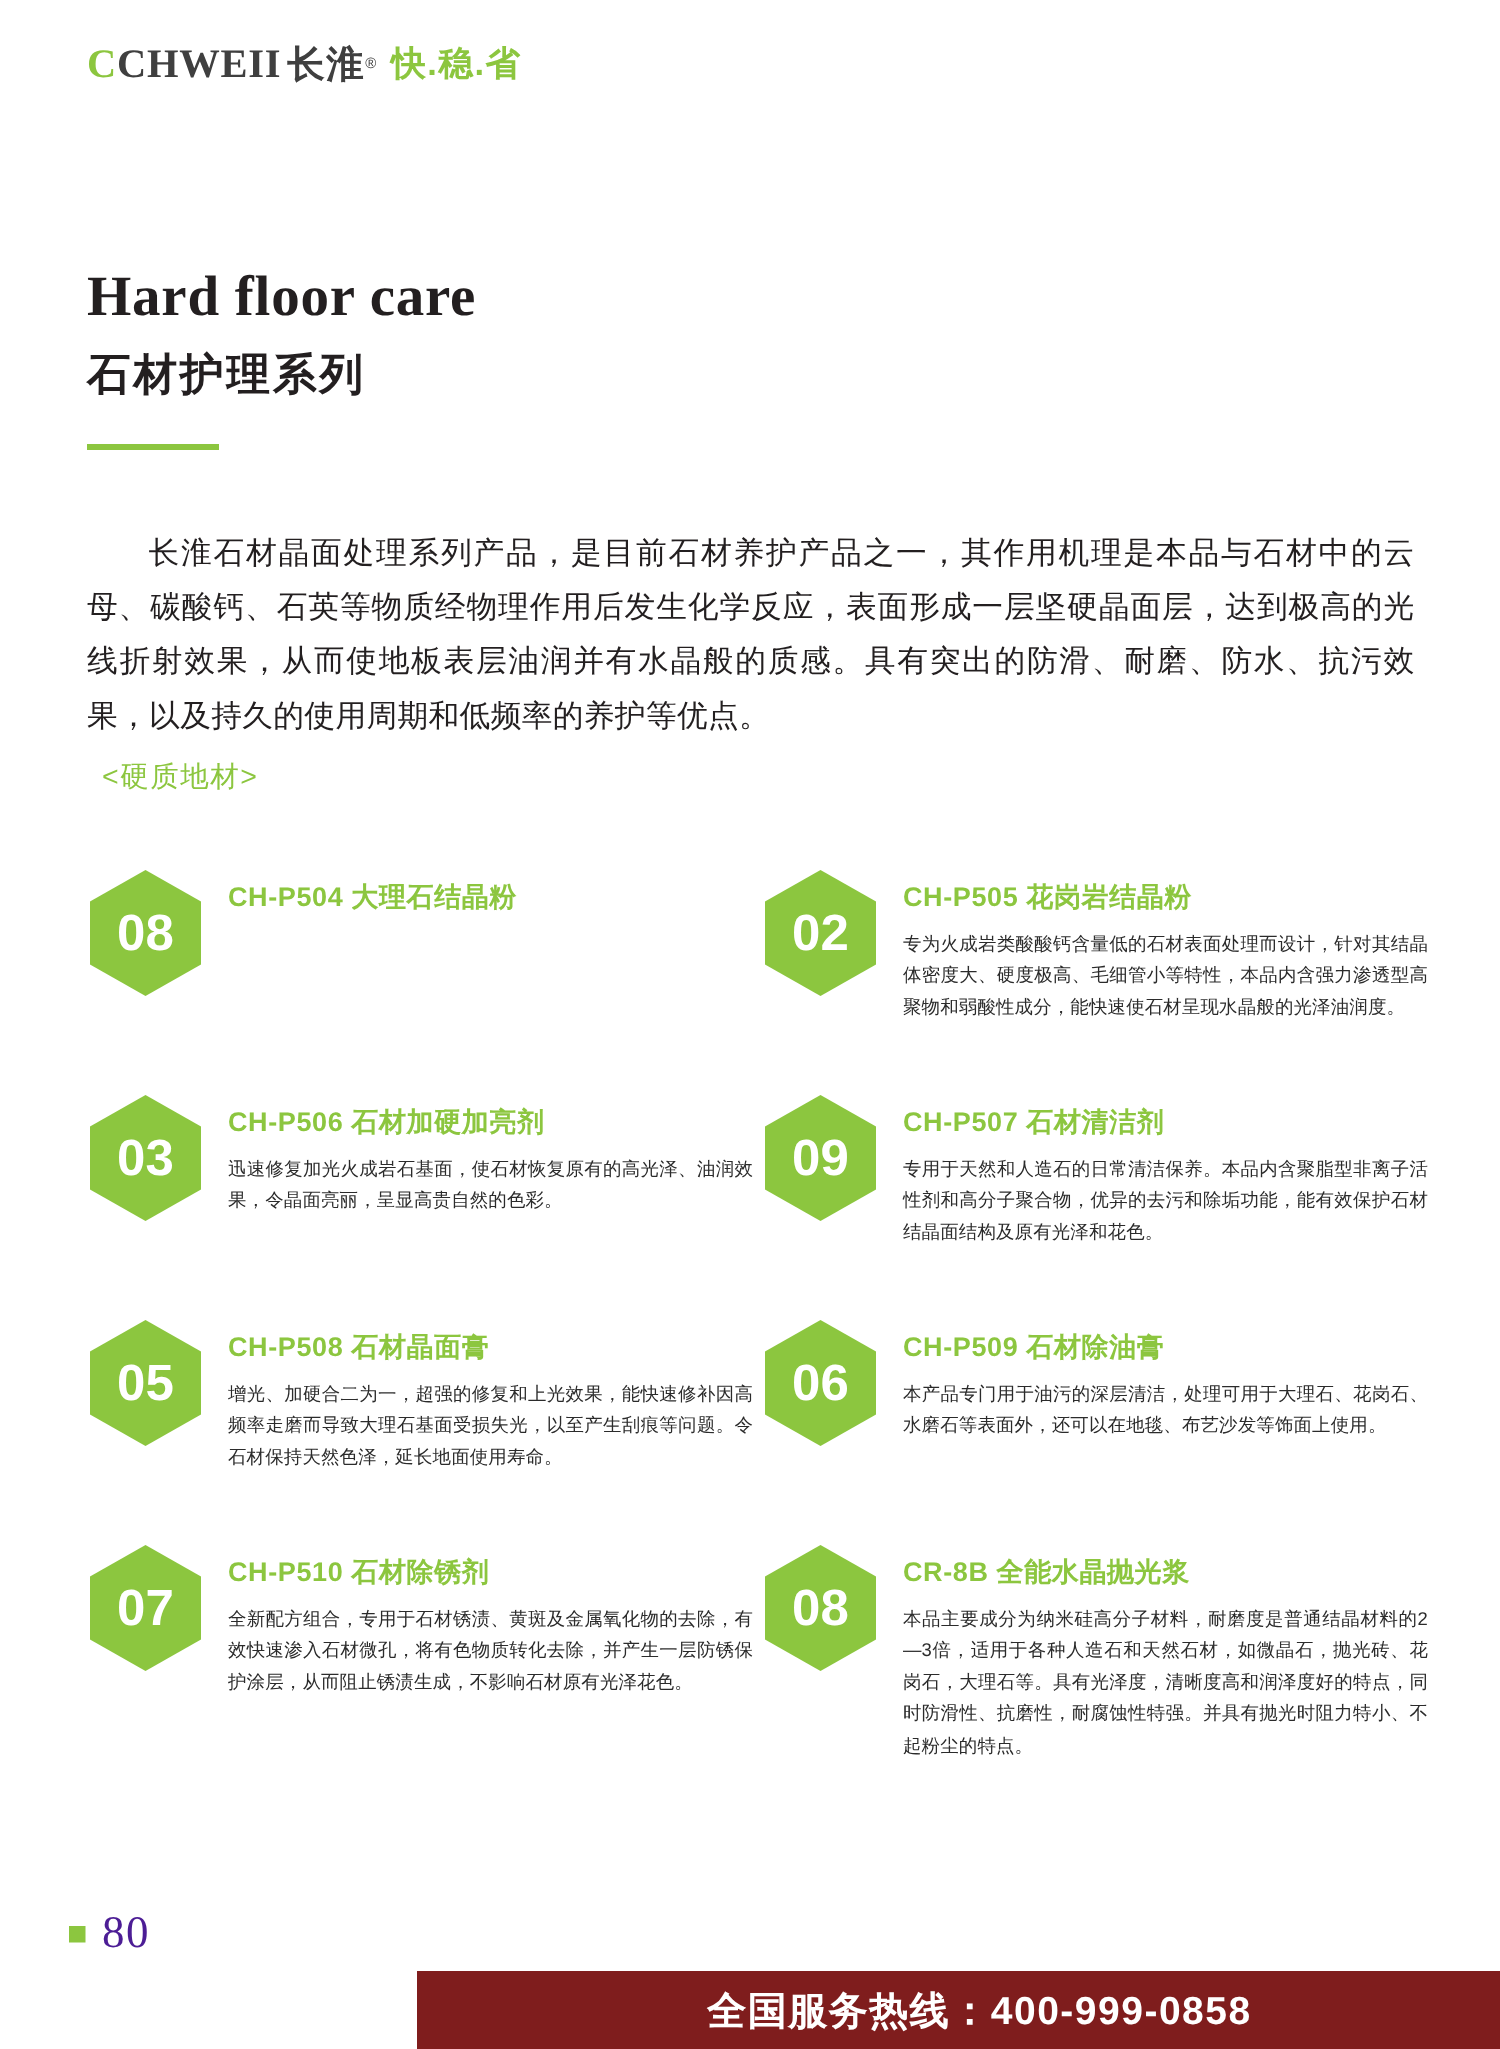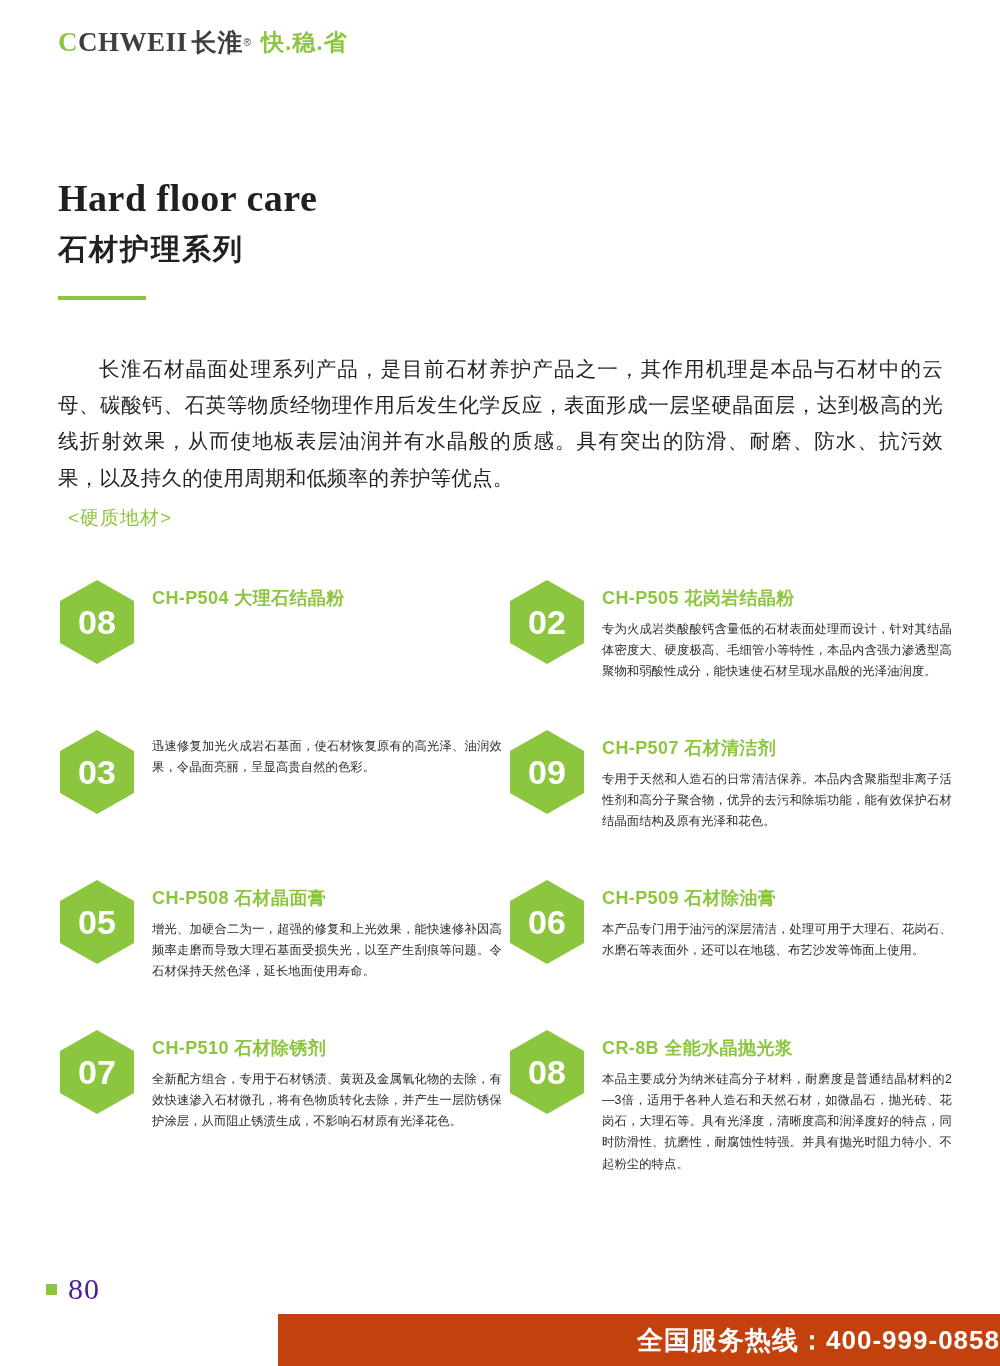"CH-P506 石材加硬加亮剂" div.card-title { html: none -> <div>CH-P506 石材加硬加亮剂</div> }
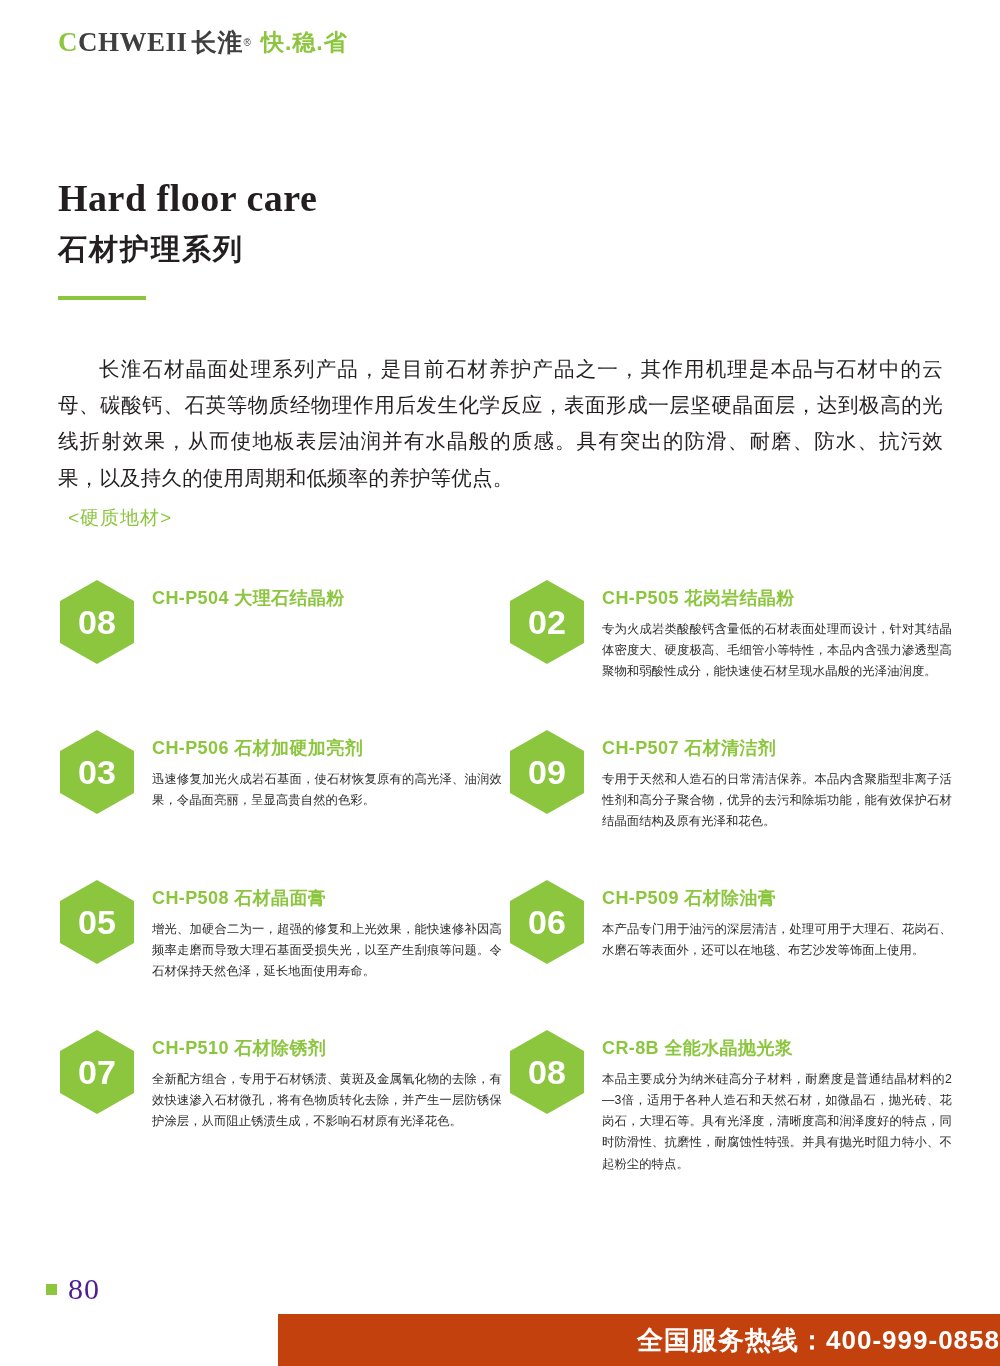"全国服务热线：400-999-0858" .footer-bar { background: #c2410c -> #7f1d1d; justify-content: flex-end -> center }
